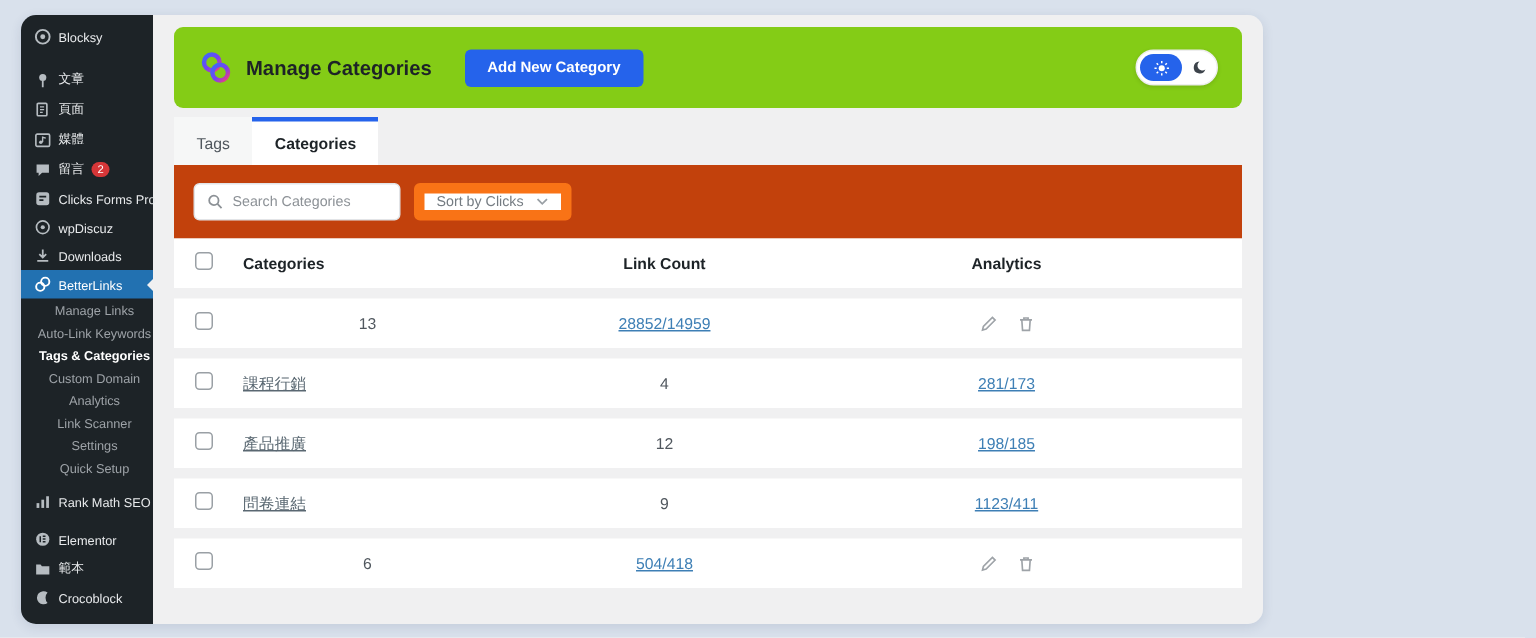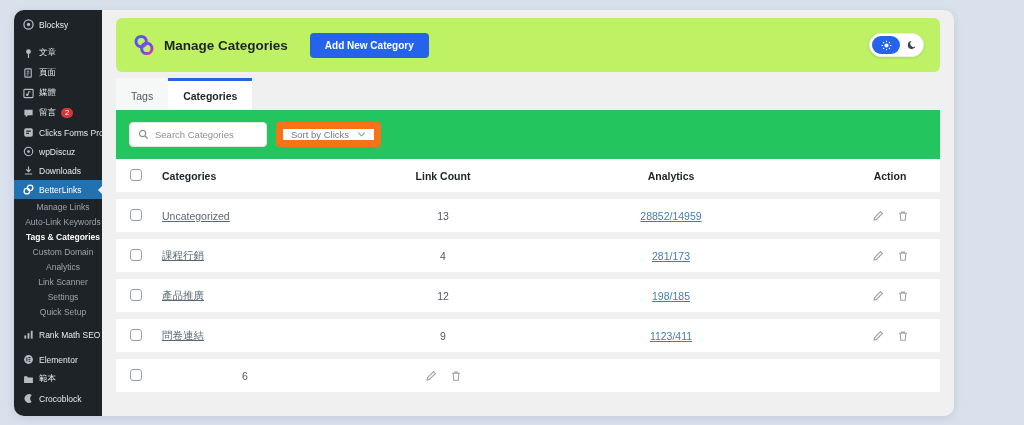"Blocksy" .frame { width: 940px -> 828px }
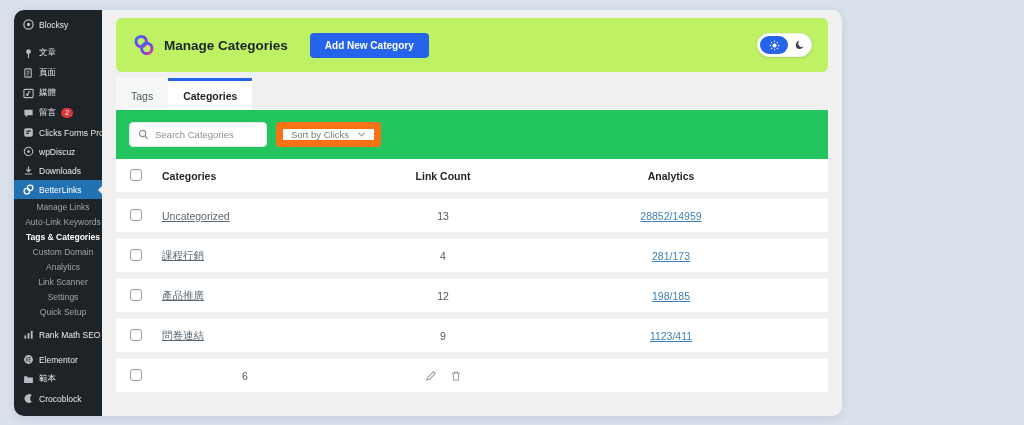"Manage Categories" .hdr-card { background: #bef264 -> #84cc16 }
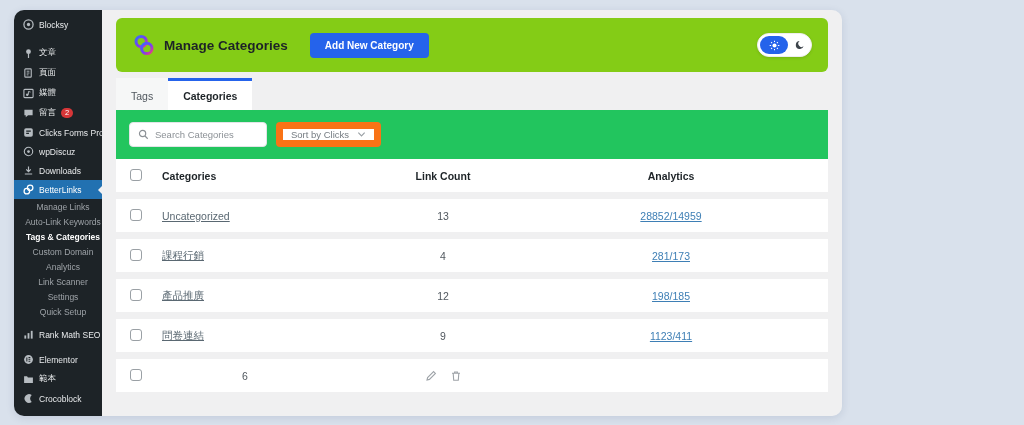"Search Categories" .content { background: #22c55e -> #c2410c }
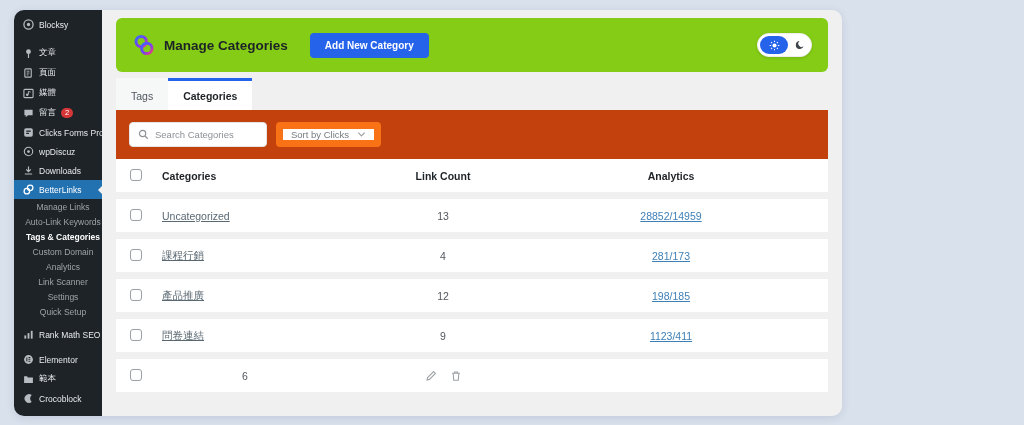"Uncategorized" span { html: <span><a>Uncategorized</a></span> -> none }
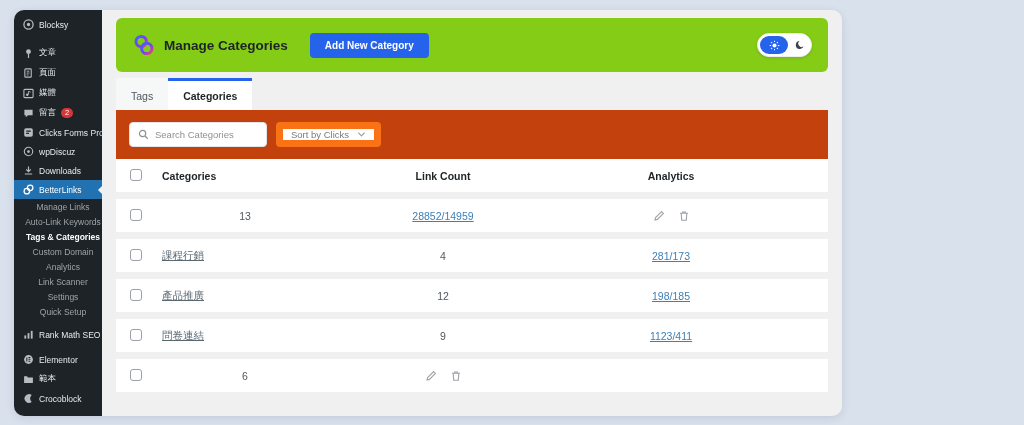"504/418" span.c-analytics { html: none -> <span><a>504/418</a></span> }
